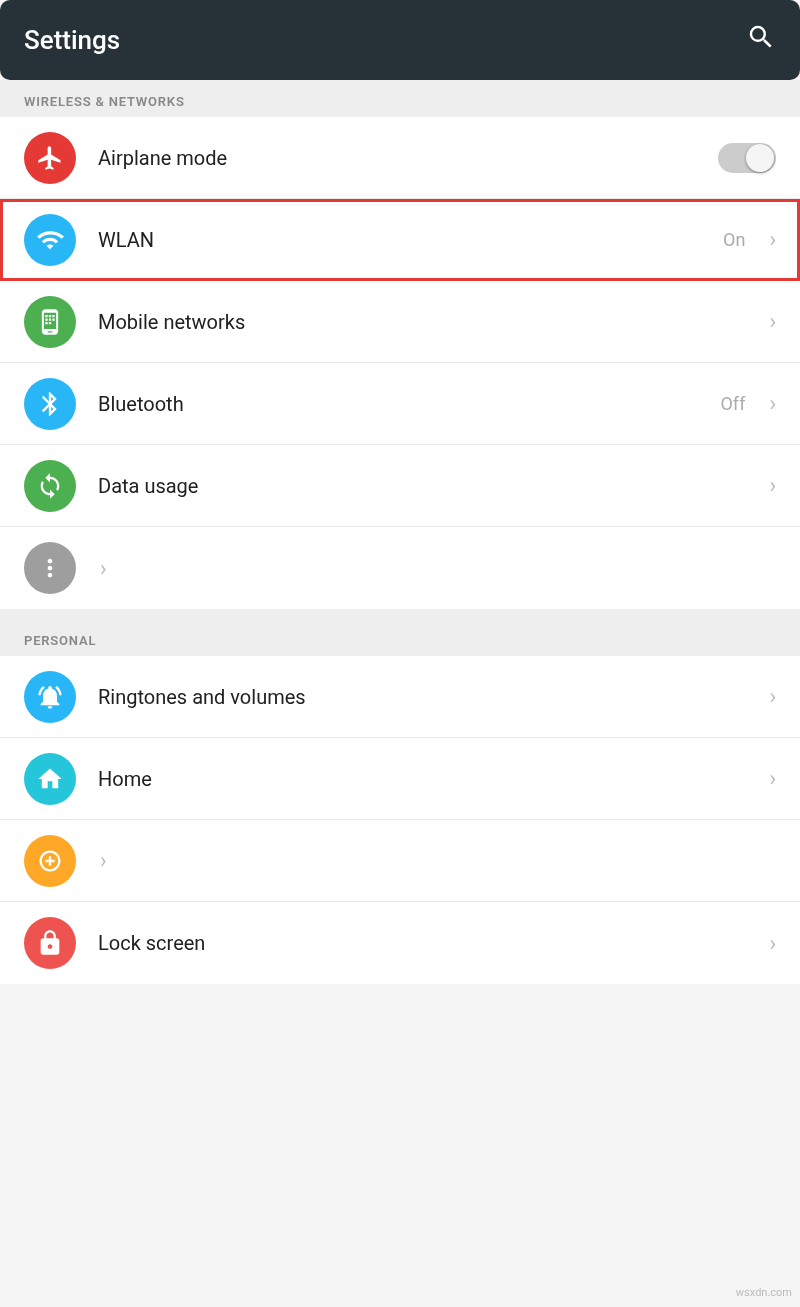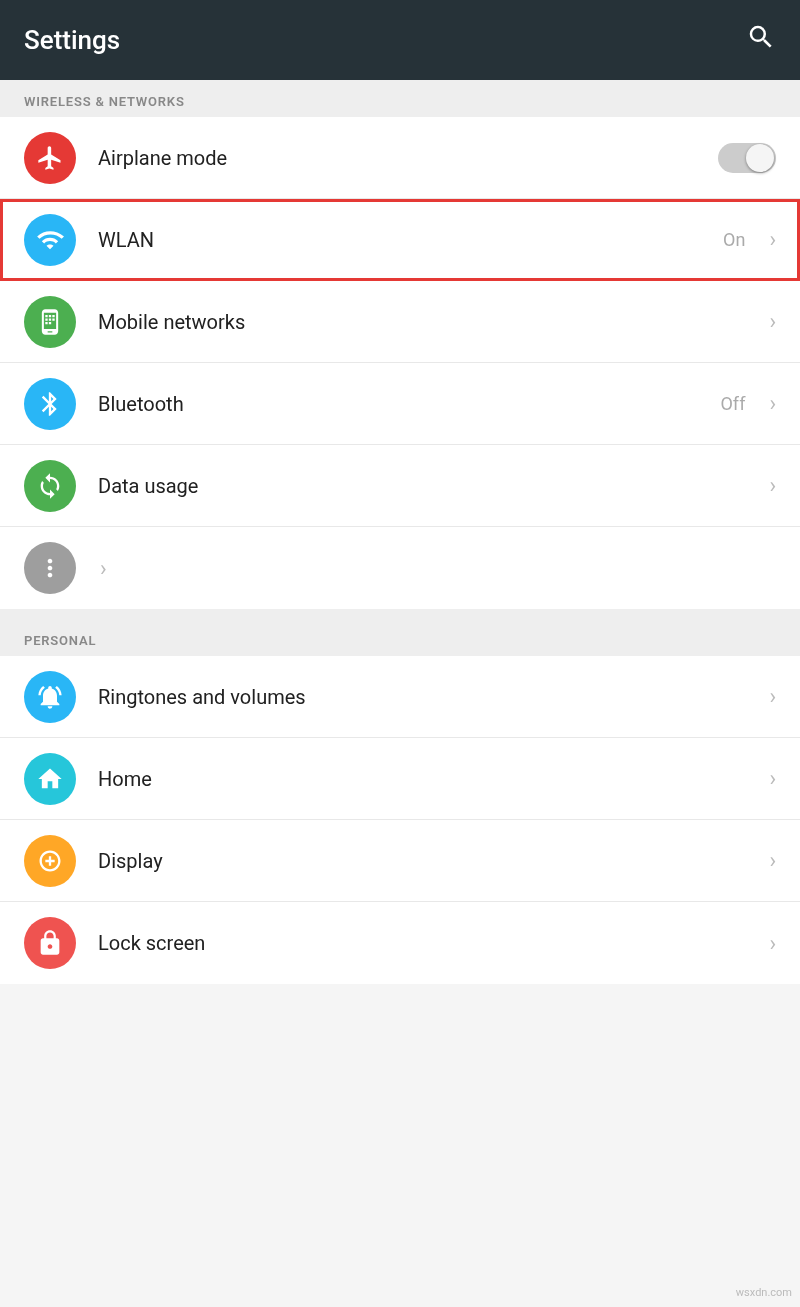"Settings" .header { border-radius: none -> 10px }
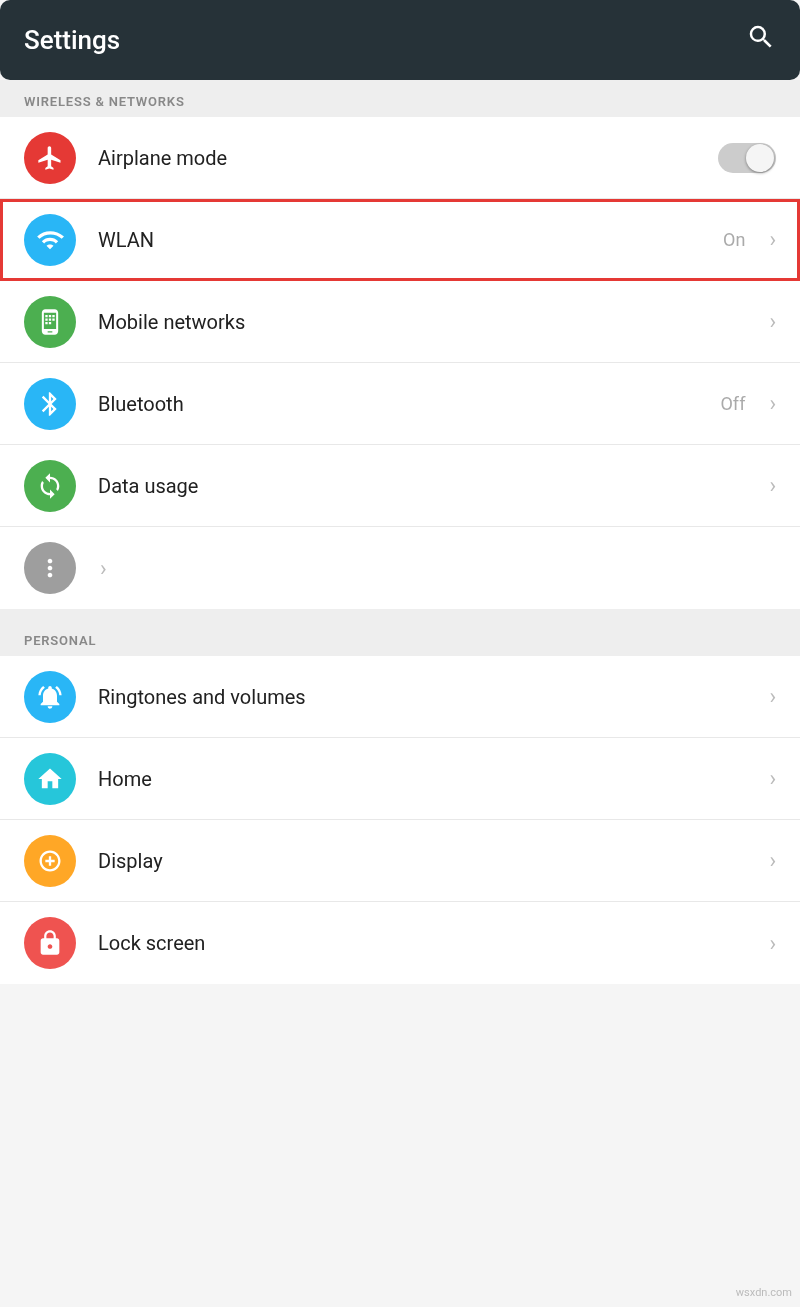"Display" span.item-label { html: <span>Display</span> -> none }
